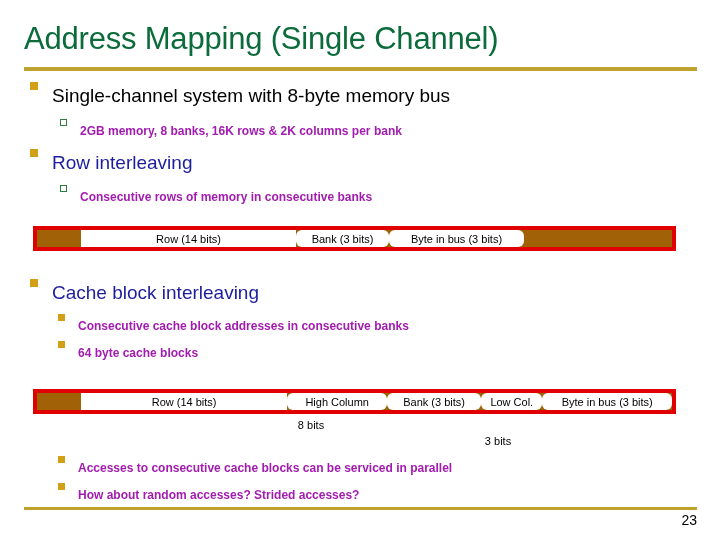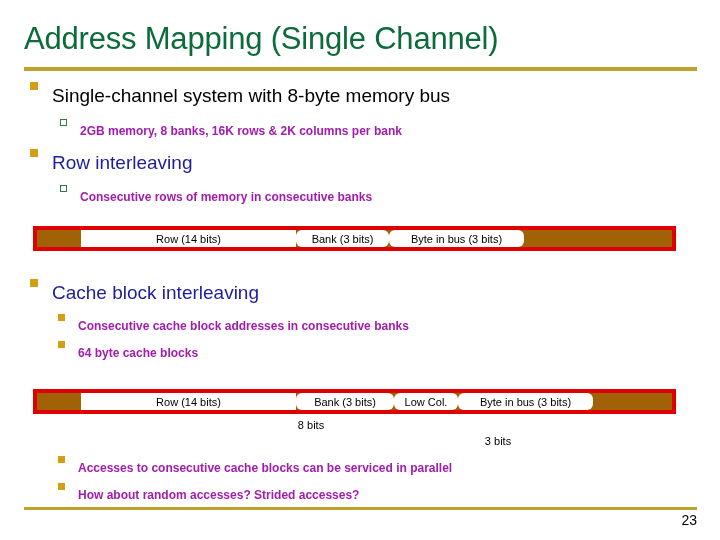"High Column" div.addr-cell { html: none -> <div>High Column</div> }
